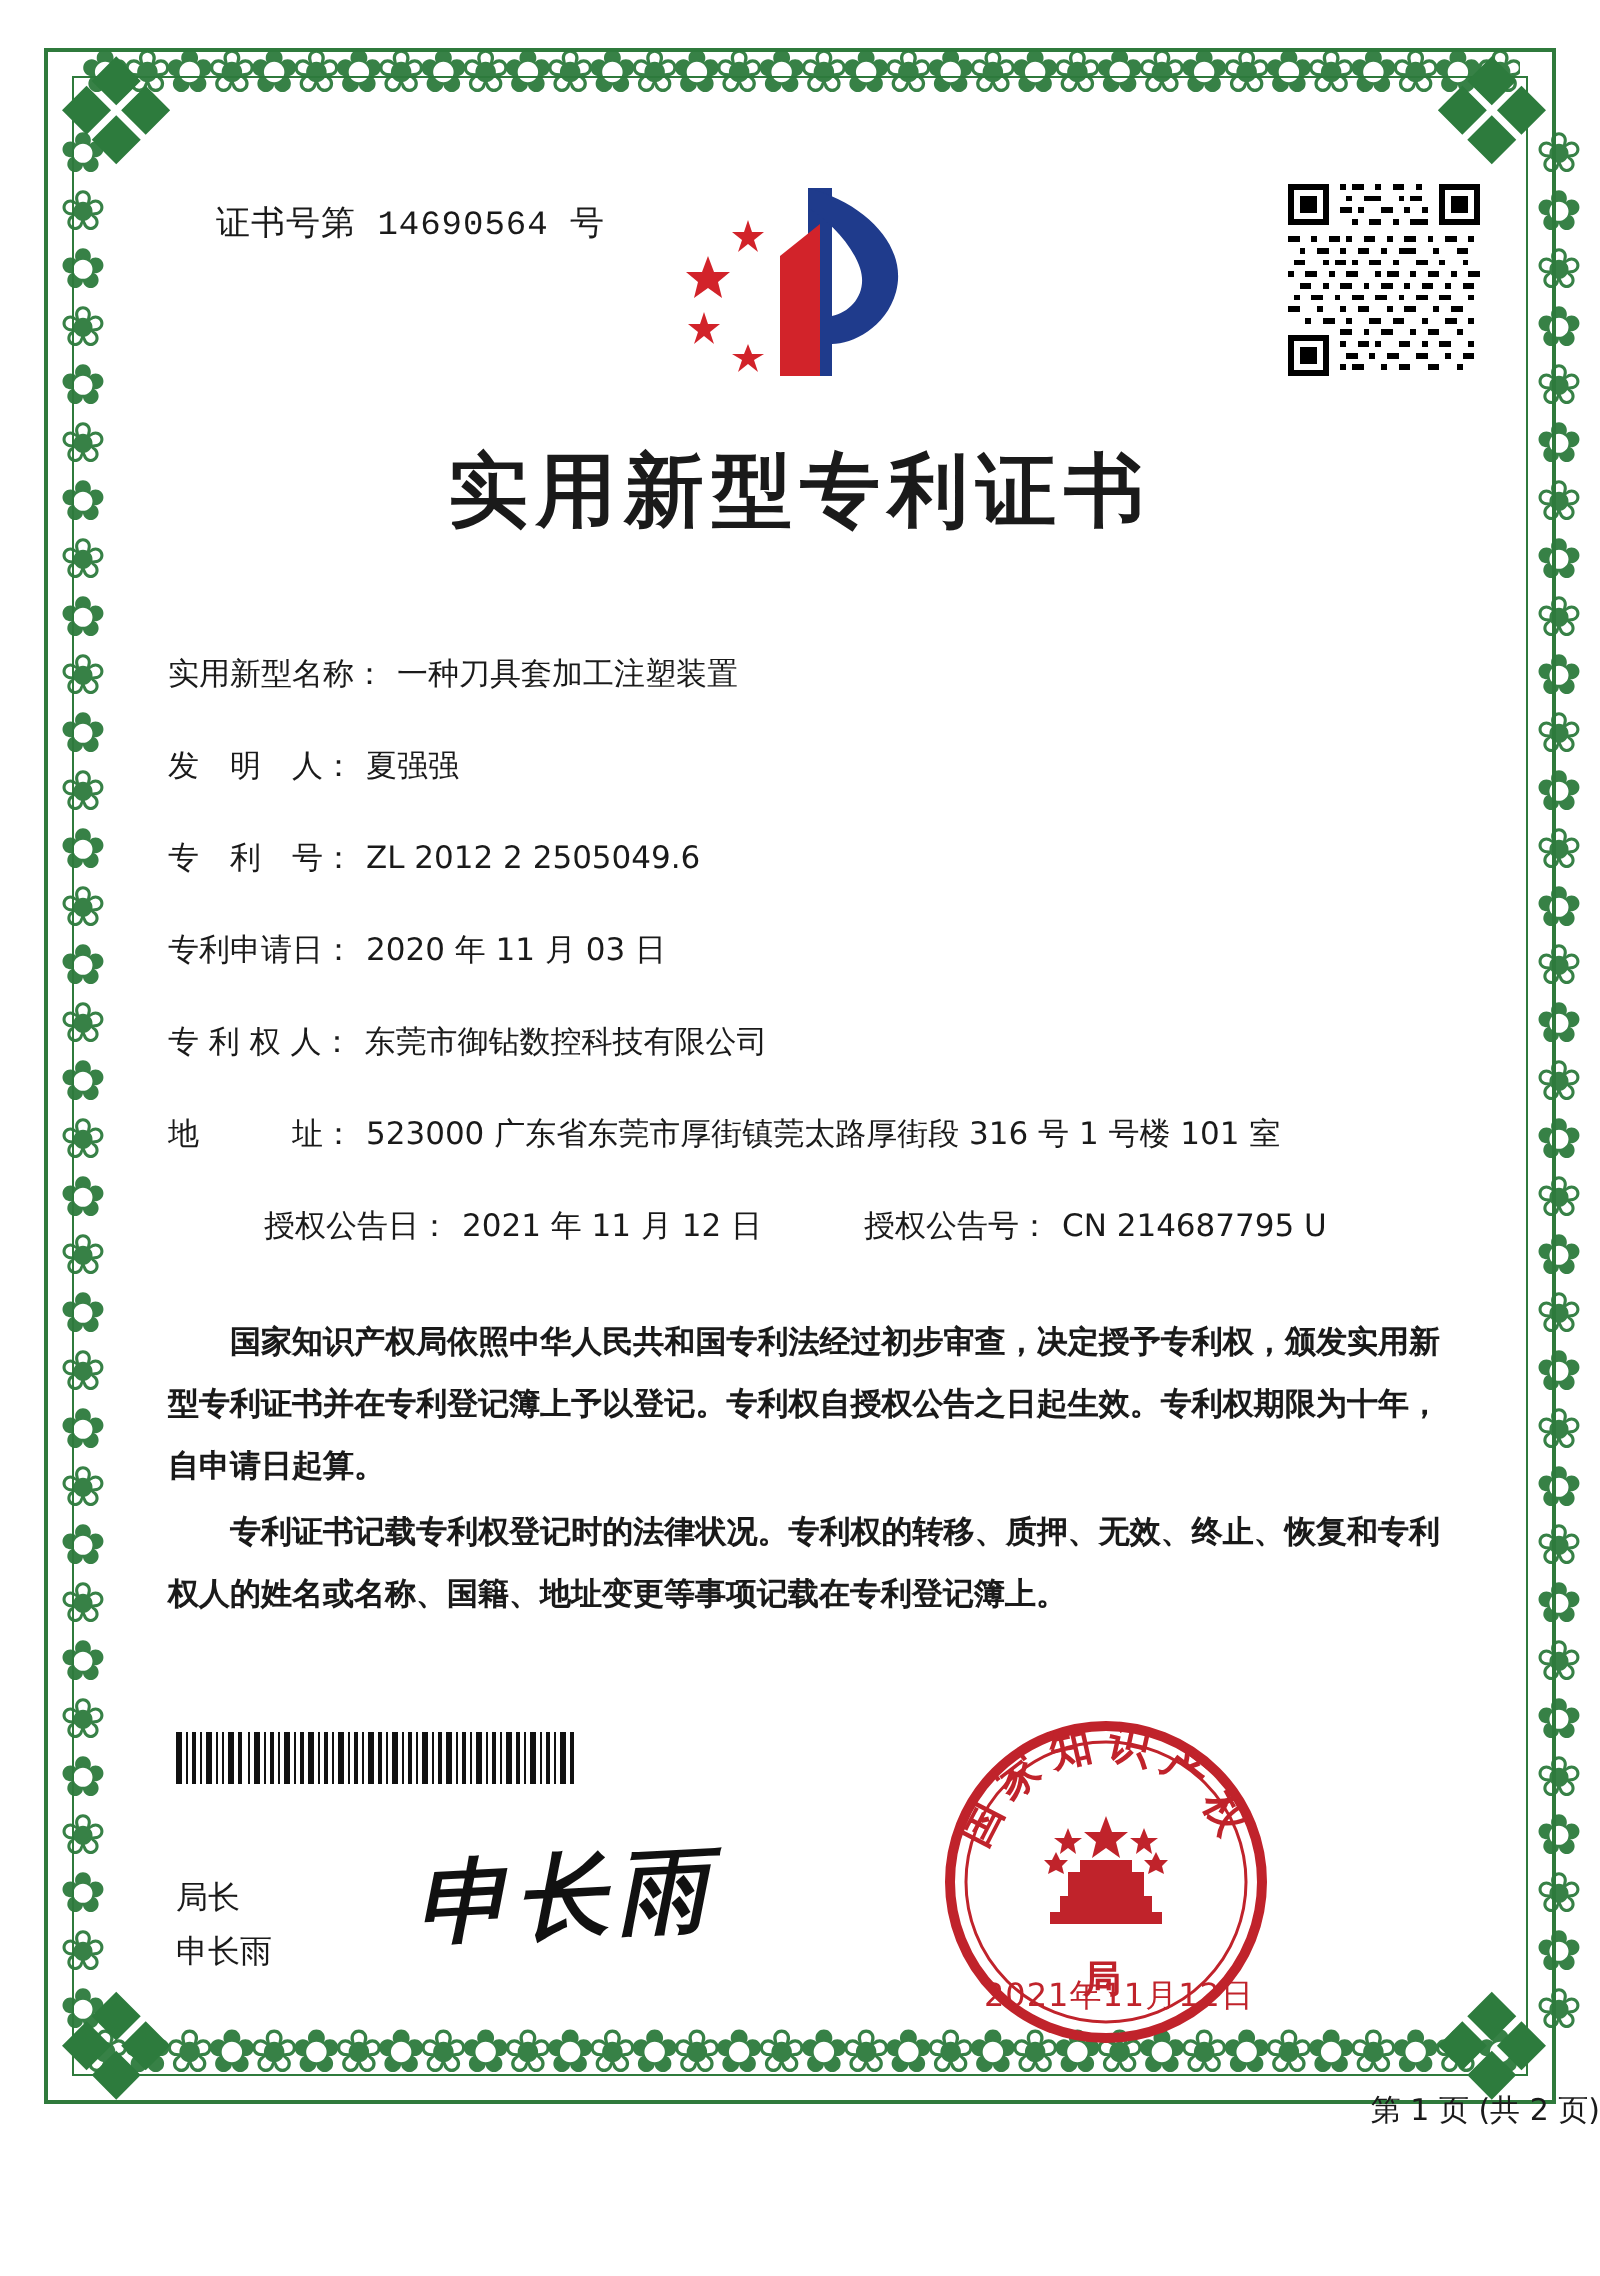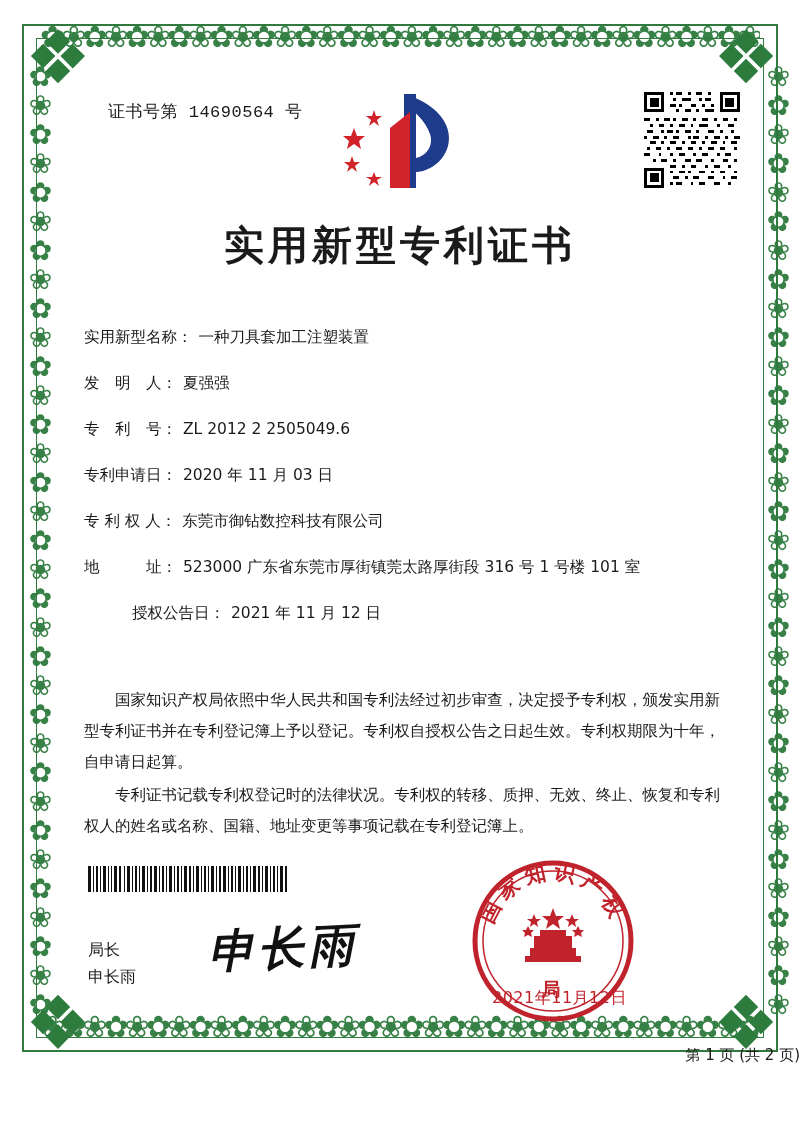"授权公告号：" span.col-b { html: none -> <span> <span>授权公告号：</span> <span>CN 214687795 U</span> </span> }
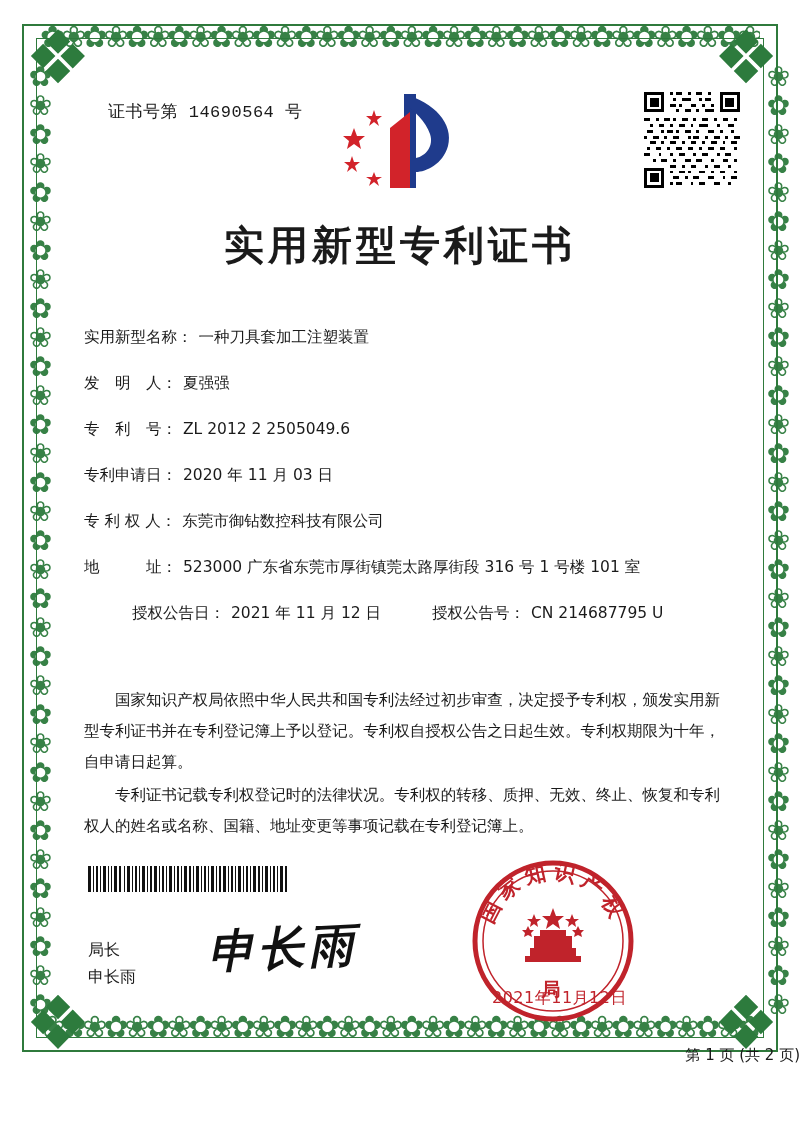"国家知识产权局依照中华人民共和国专利法经过初步审查，决定授予专利权，颁发实用新型" .para { font-weight: none -> bold; top: 685px -> 655px }
